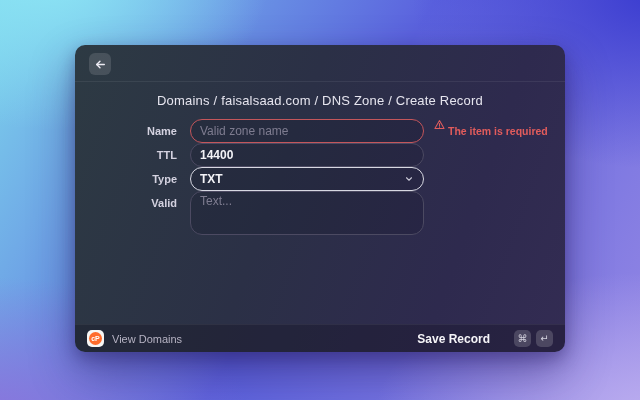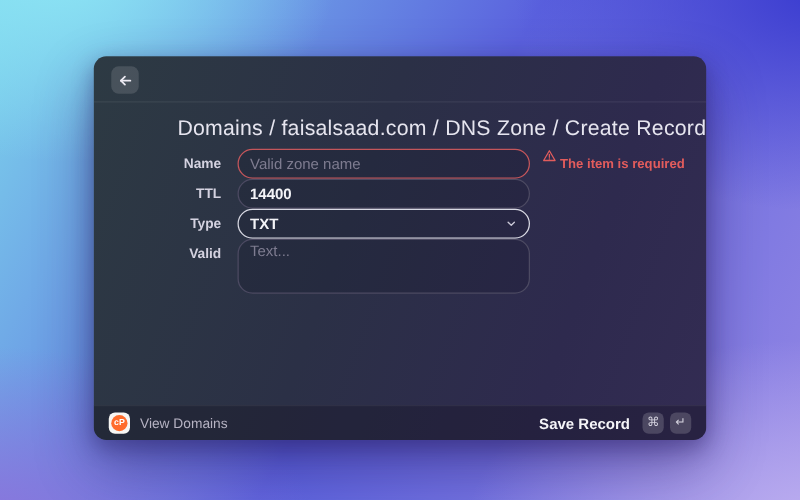"Domains / faisalsaad.com / DNS" .breadcrumb { font-size: 17px -> 13px; text-align: right -> center }
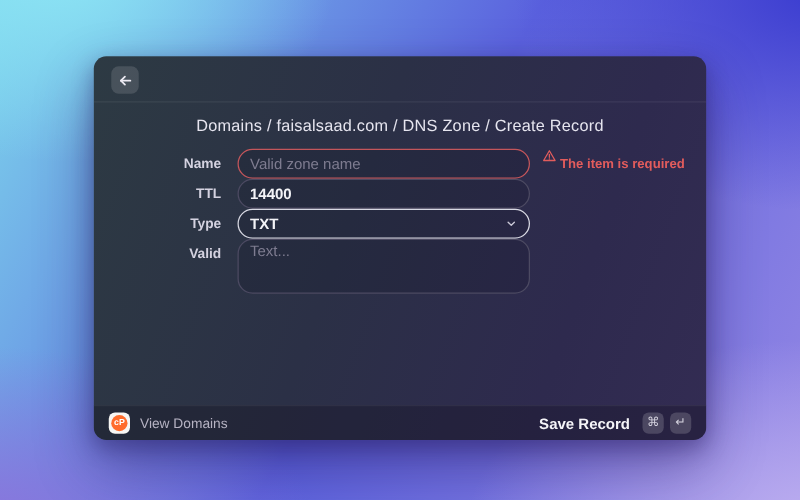"Save Record" .save-label { margin-right: 5px -> 19px }
